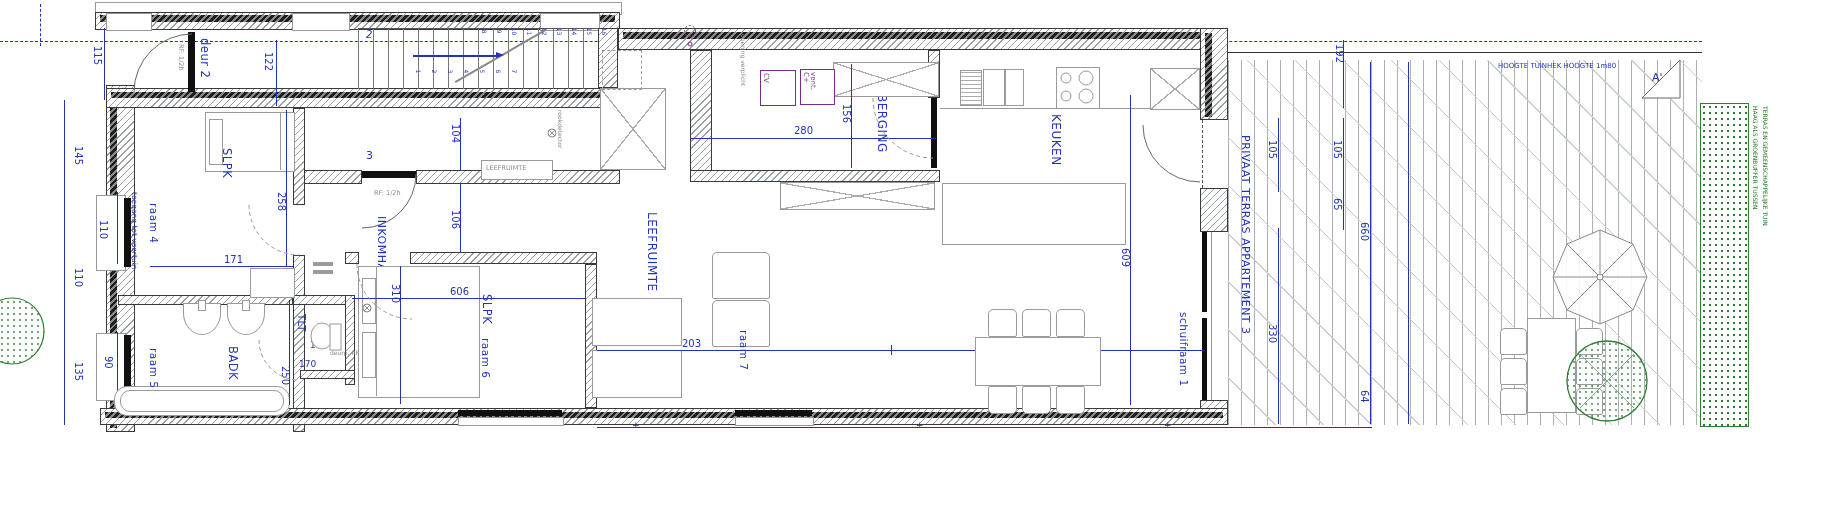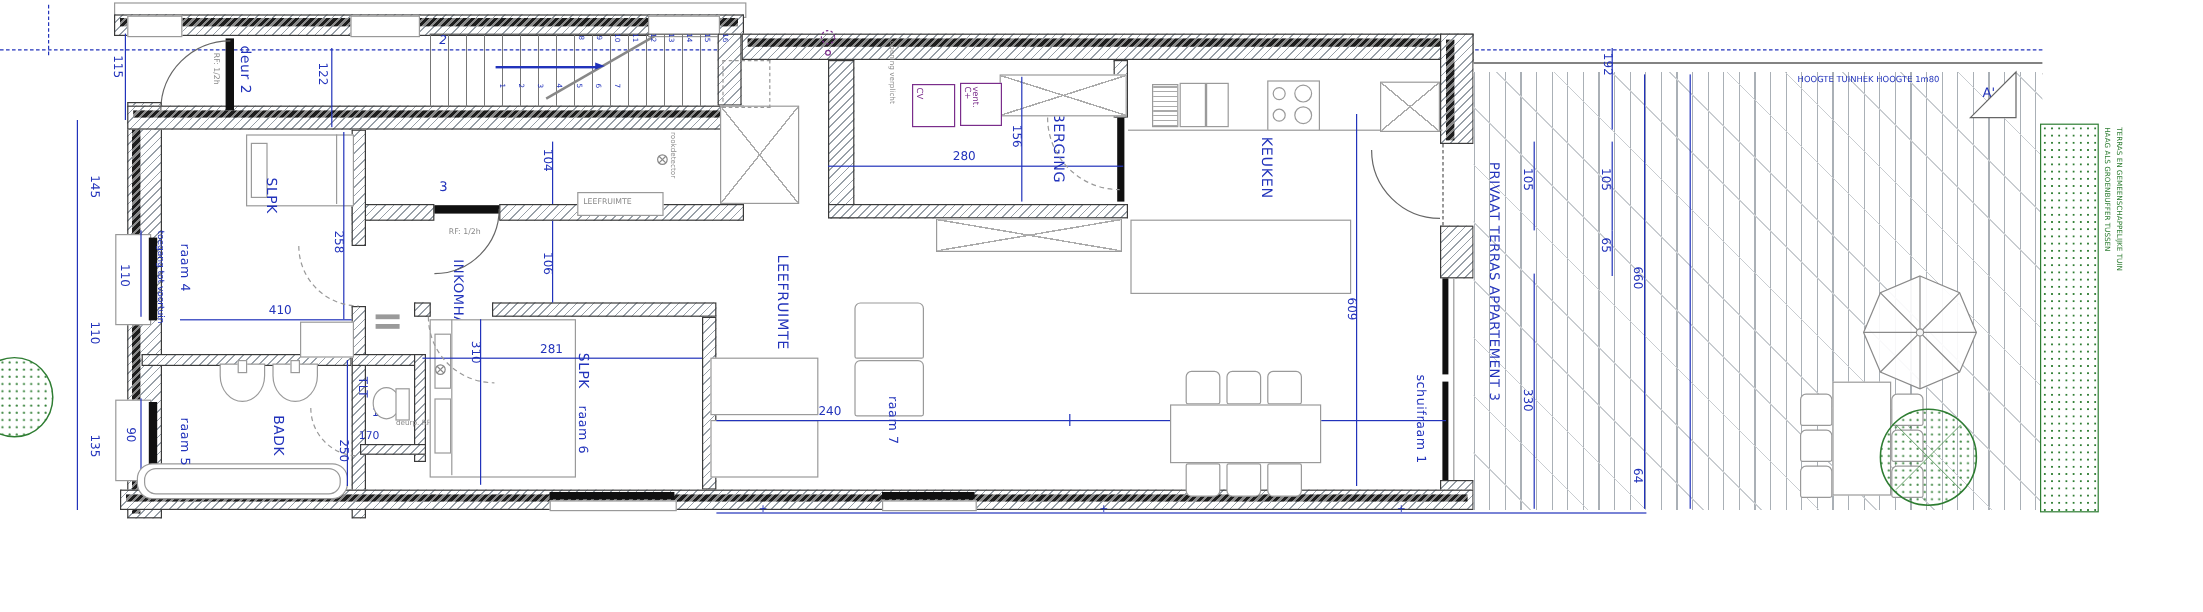"410" div.dim { text: 410 -> 171 }
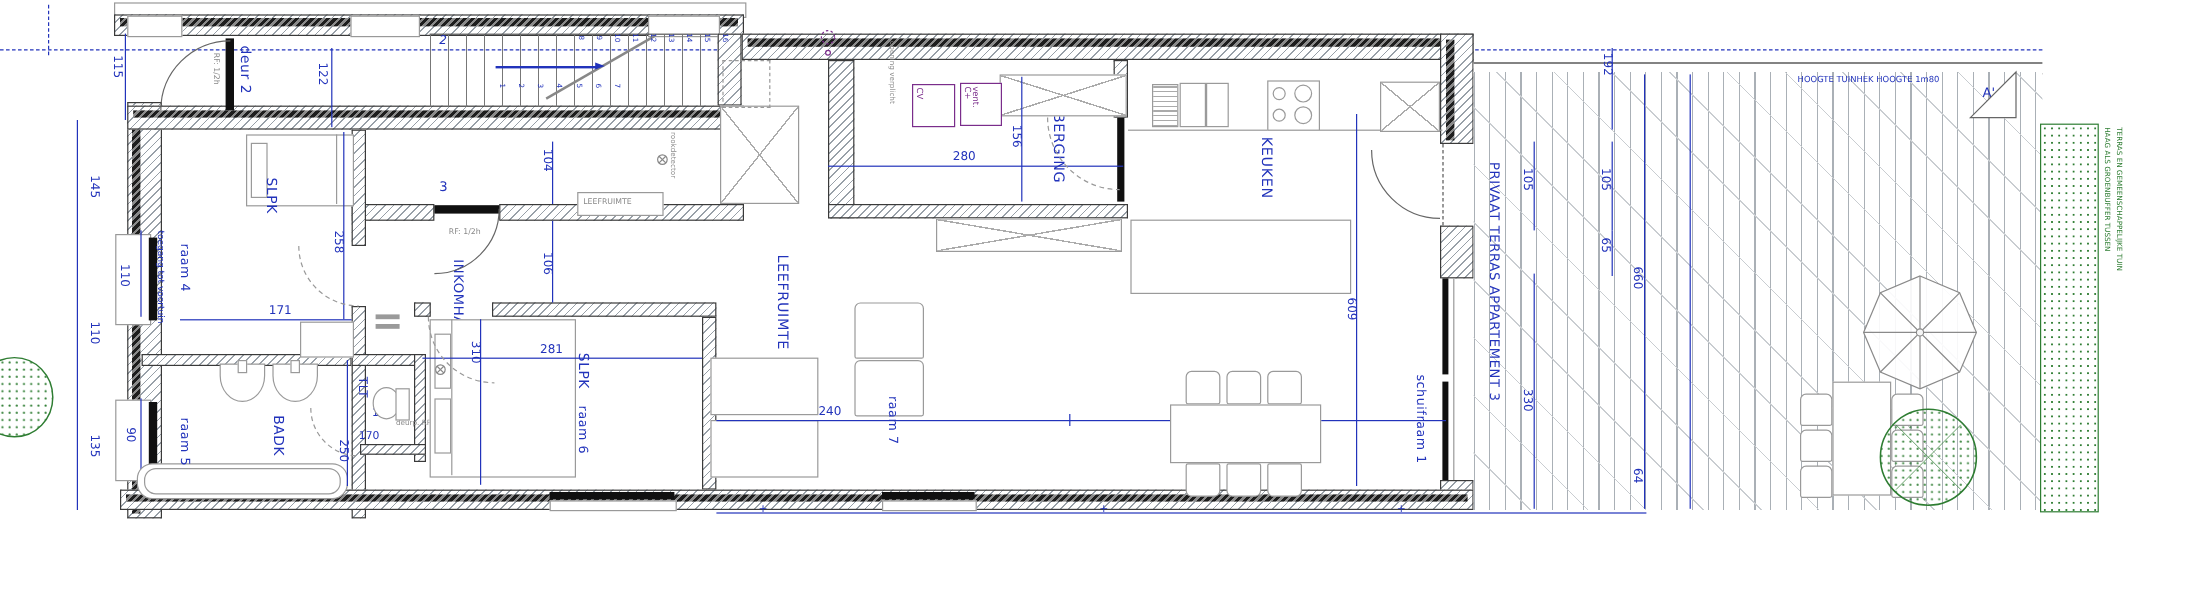"281" div.dim { text: 281 -> 606 }
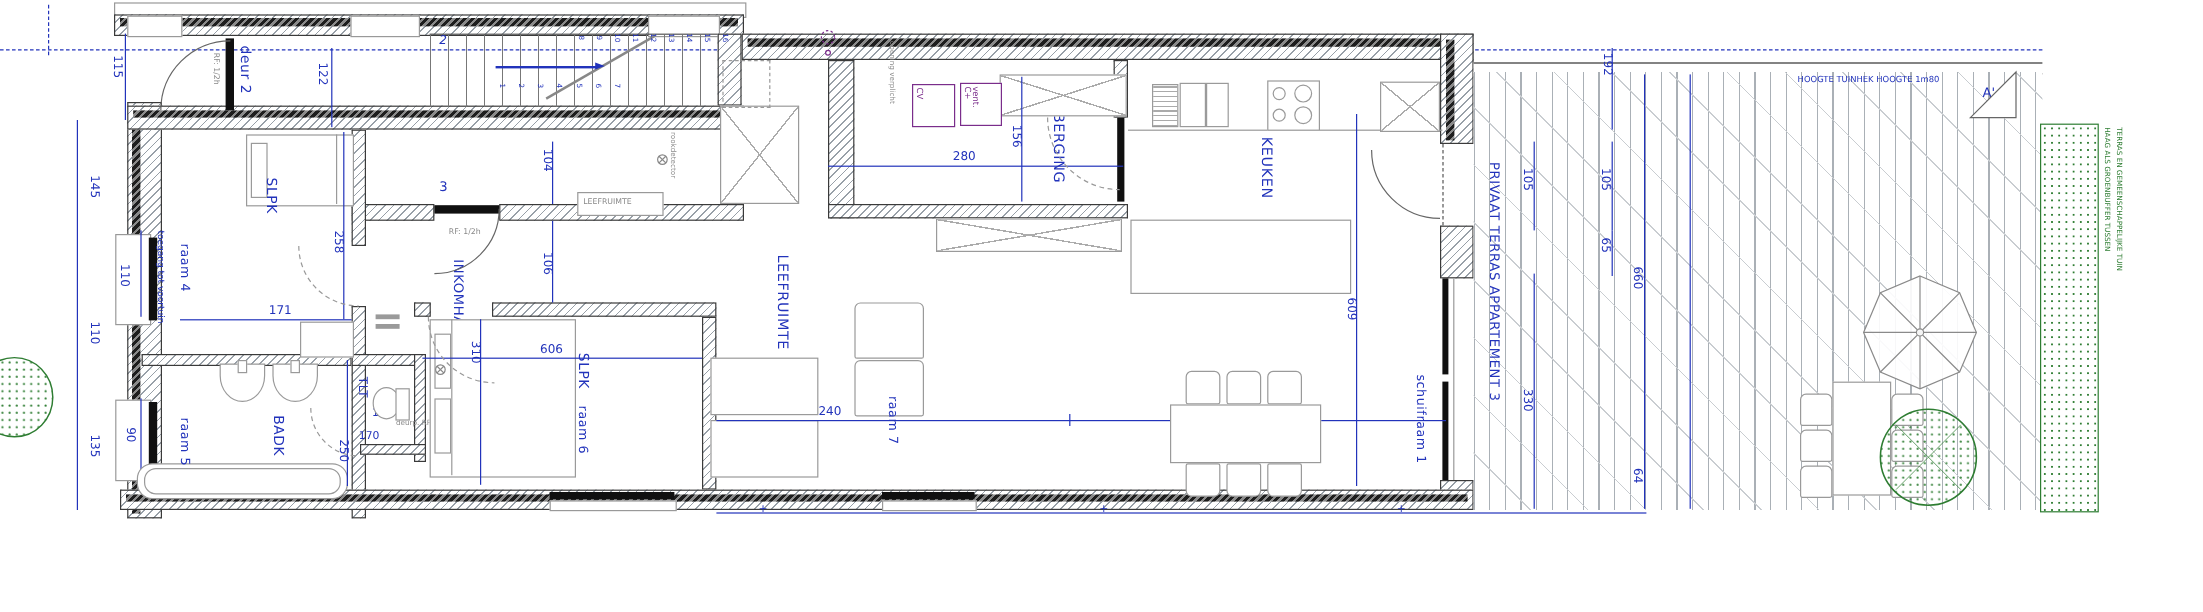"240" div.dim { text: 240 -> 203 }
